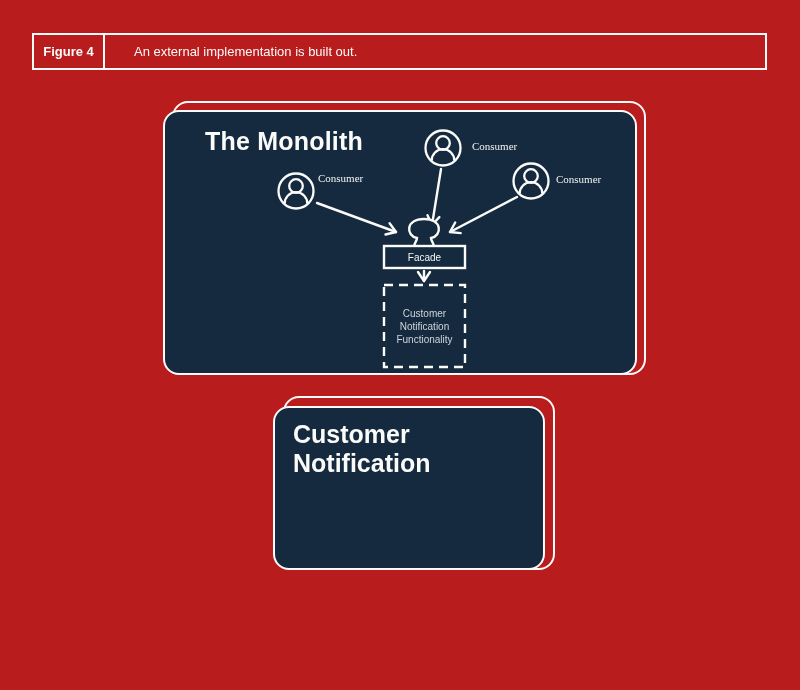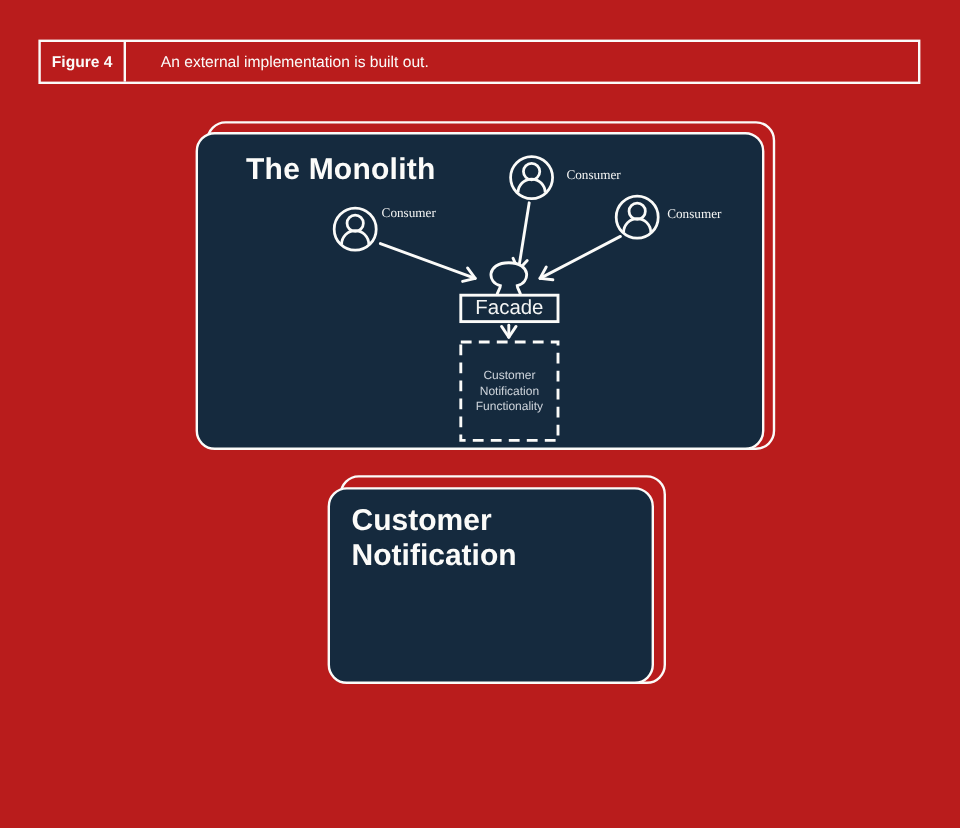"Facade" .facade-label { font-size: 17px -> 10px }
